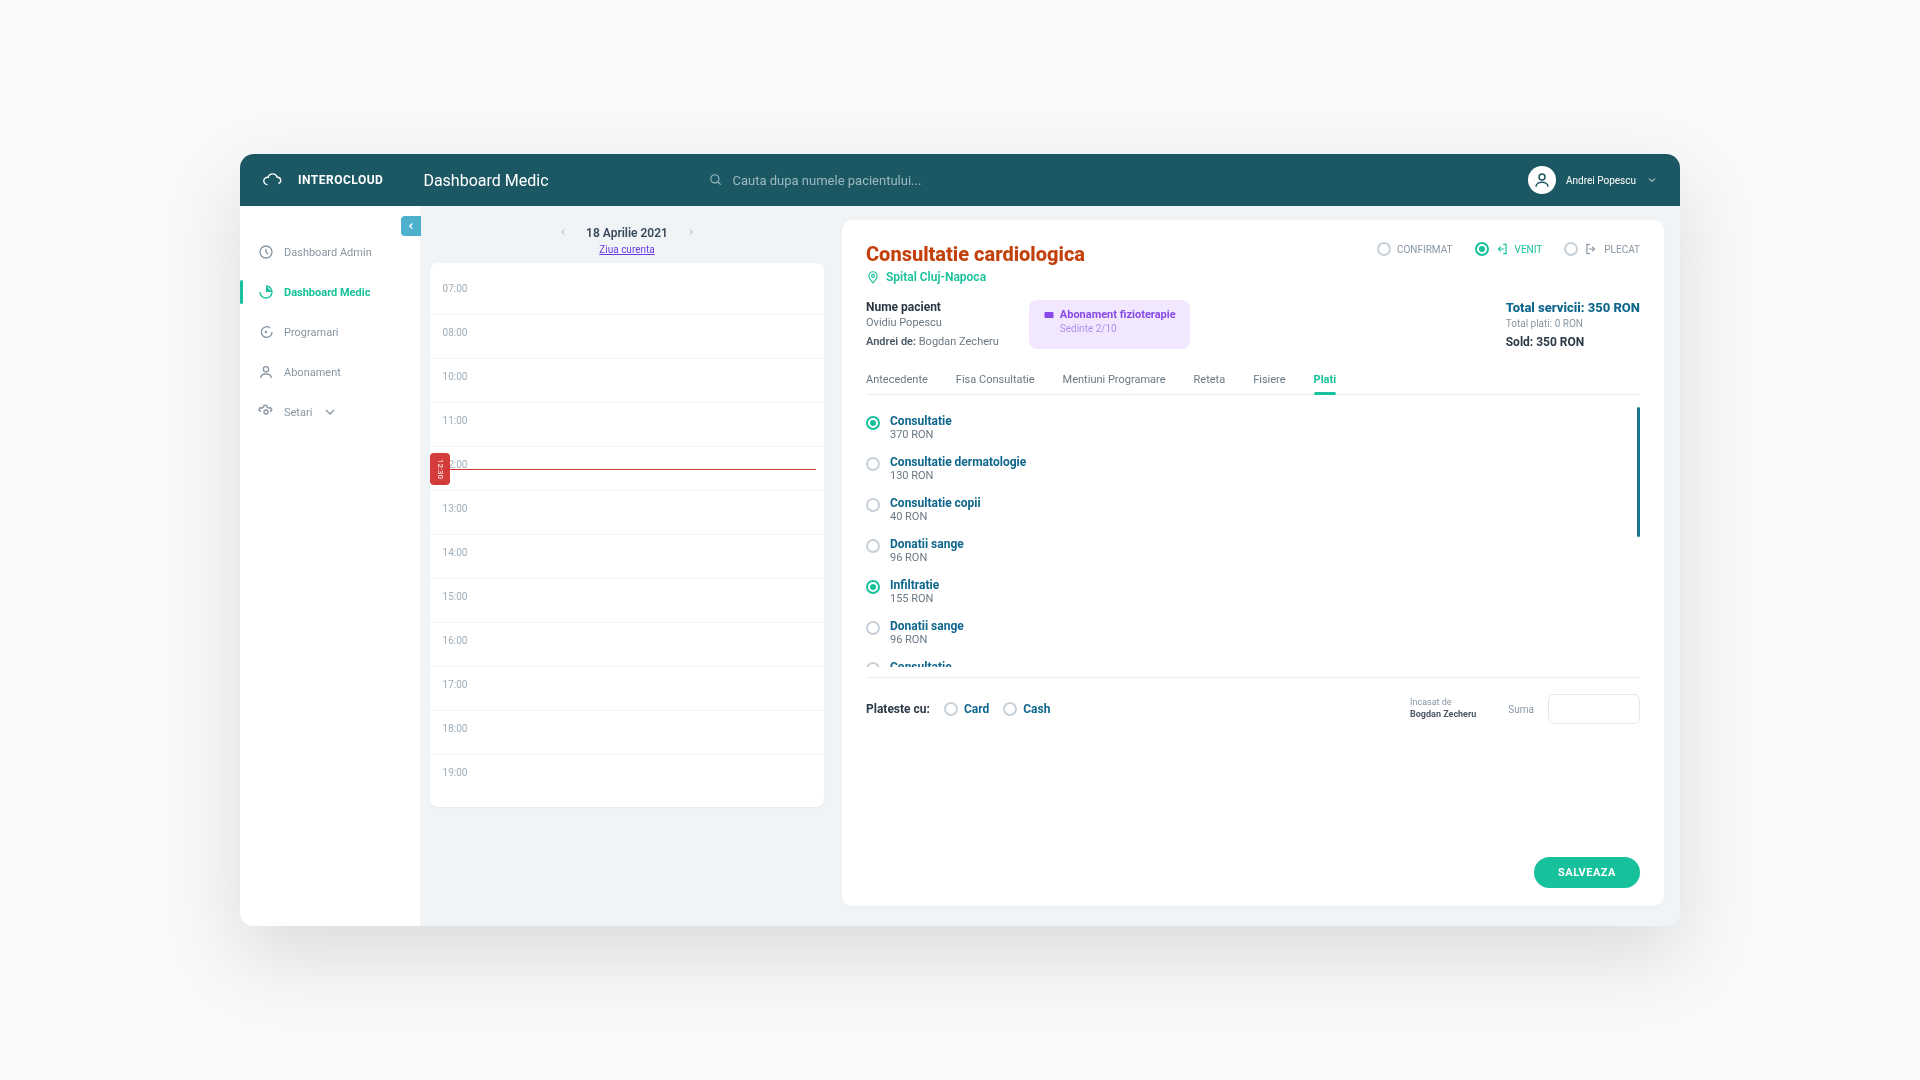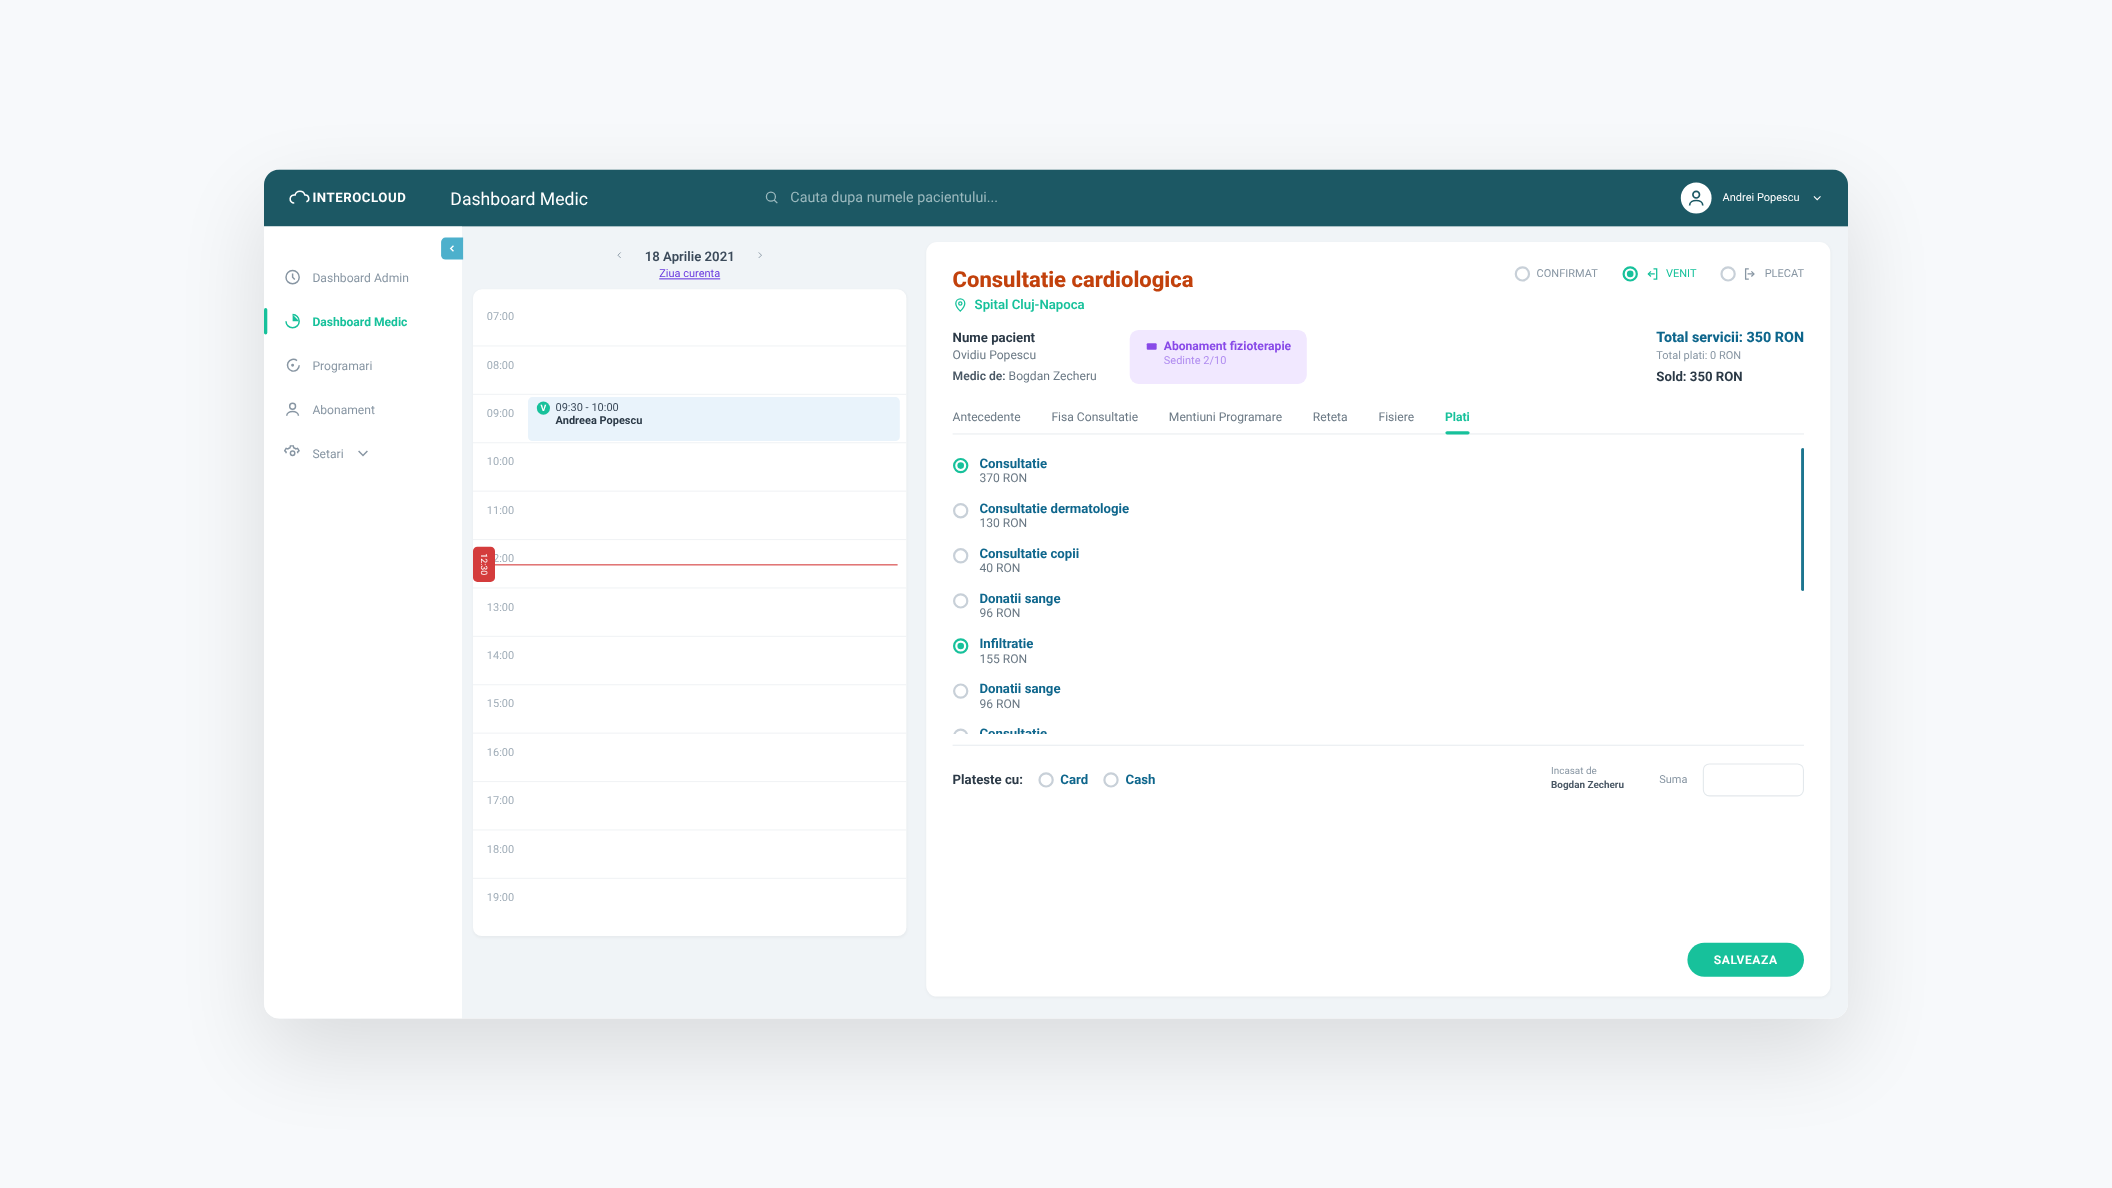"INTEROCLOUD" .logo { gap: 0 -> 14px }
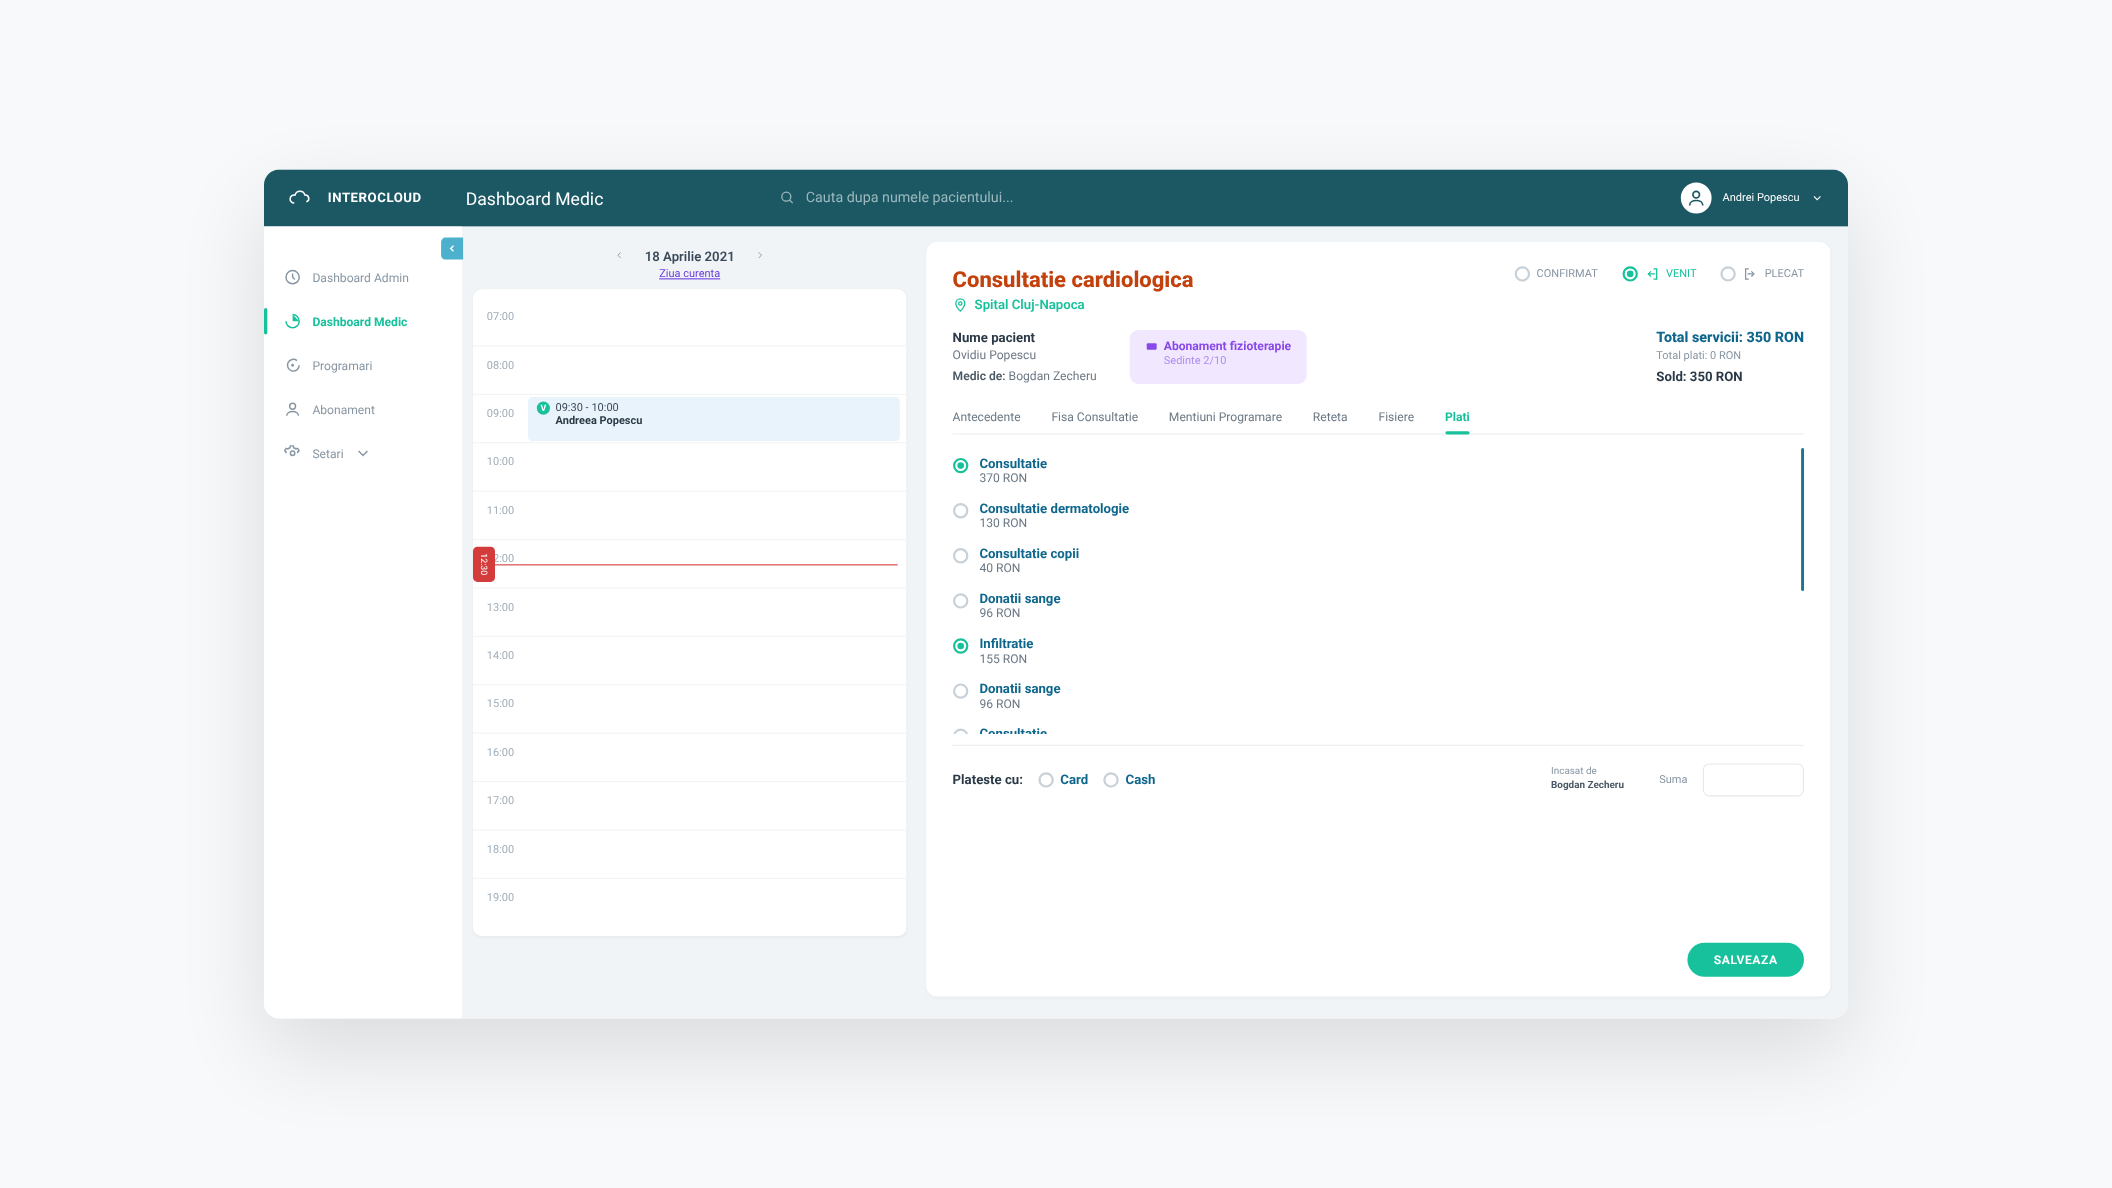"Medic de:" b { text: Medic -> Andrei }
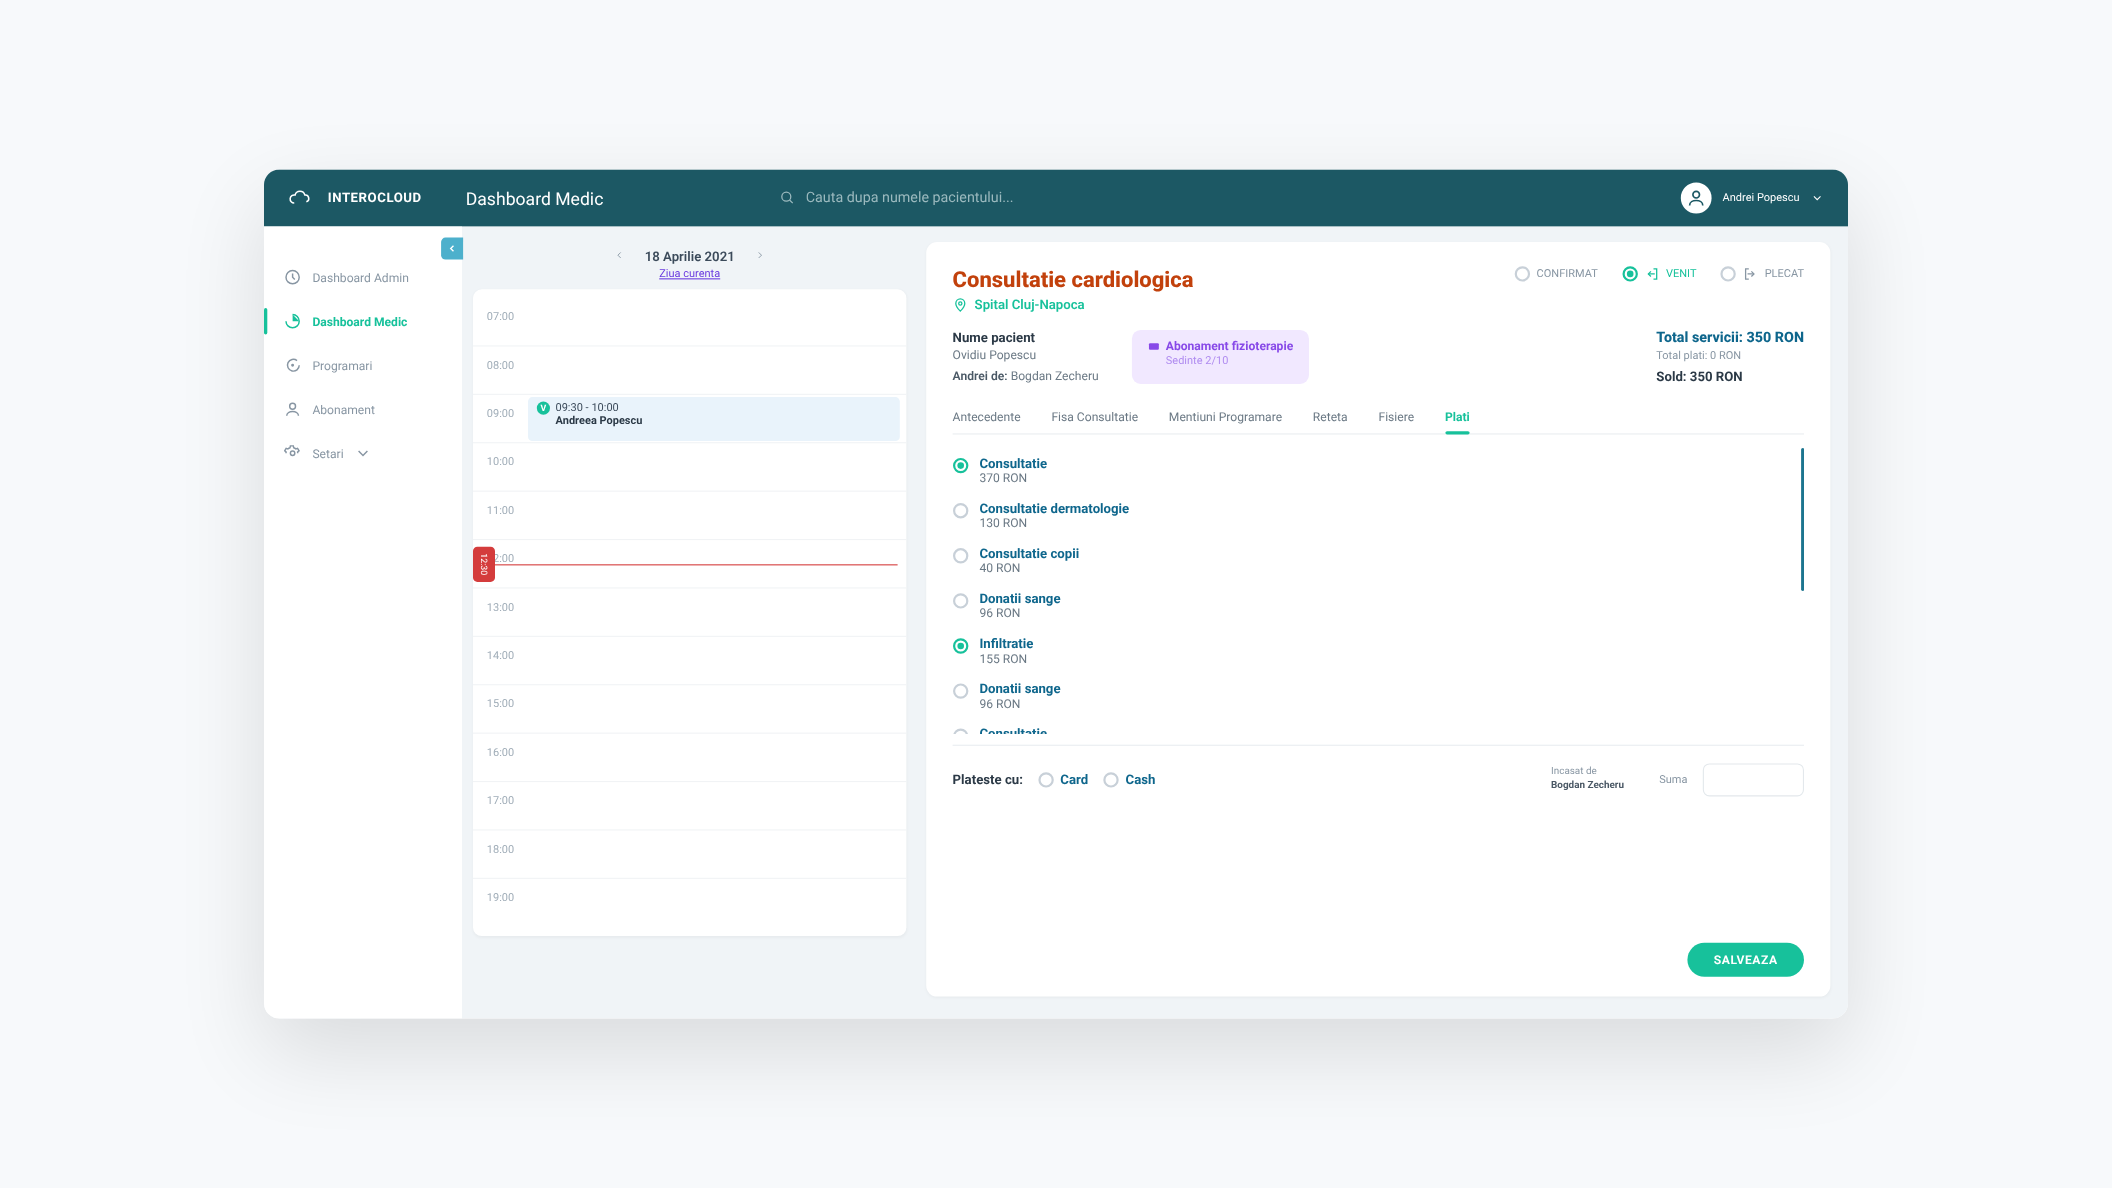"09:00" div.hour-row { html: <div> <div>09:00</div> <div> <div> <div> <span>V</span> <span>09:30 - 10:00</span> </div> <div>Andreea Popescu</div> </div> </div> </div> -> none }
